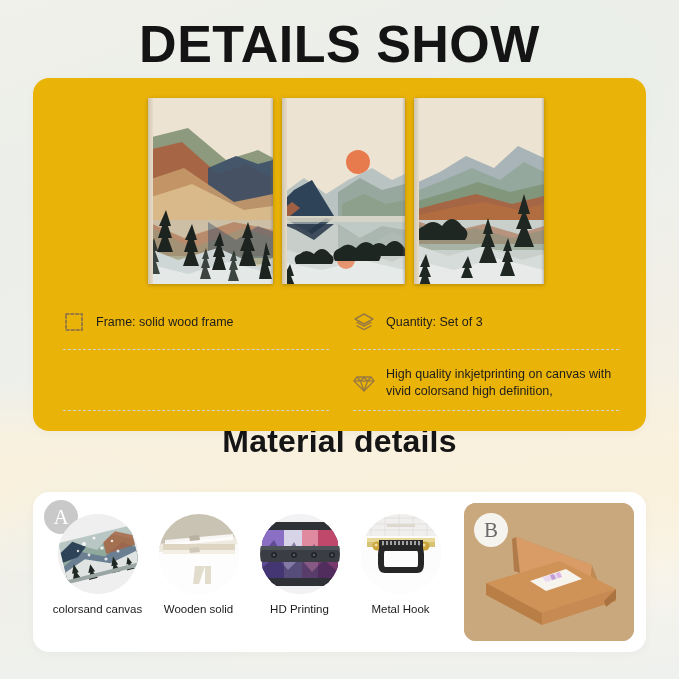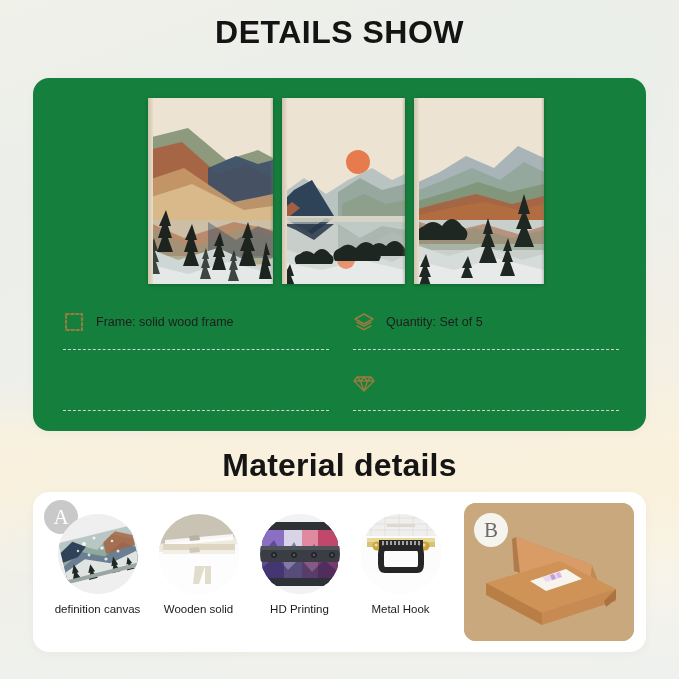"DETAILS SHOW" .h-details { font-size: 32px -> 52px }
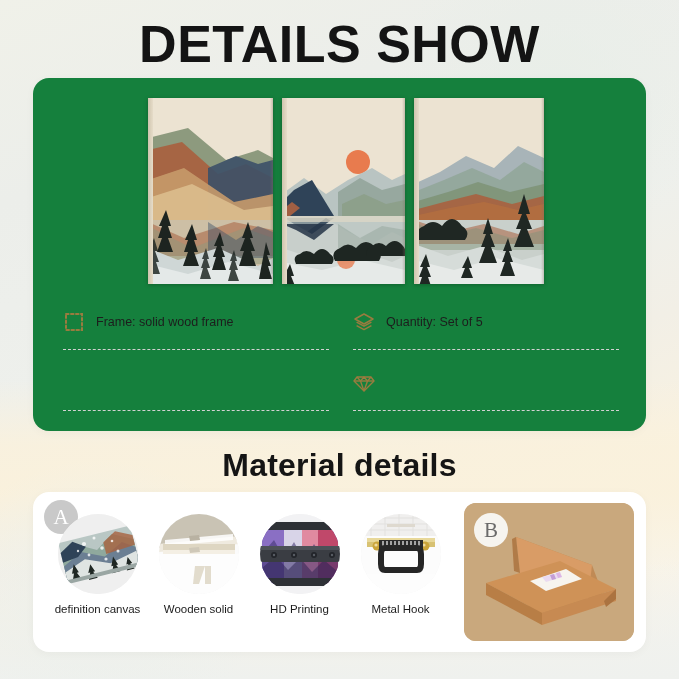"Frame: solid wood frame" #card-top { background: #15803d -> #eab308 }
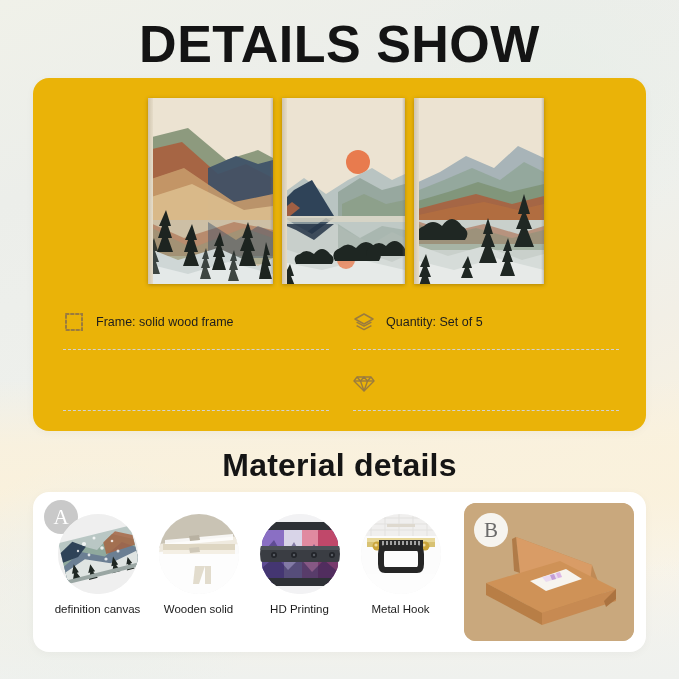"Quantity: Set of 5" span.ftext { text: 5 -> 3 }
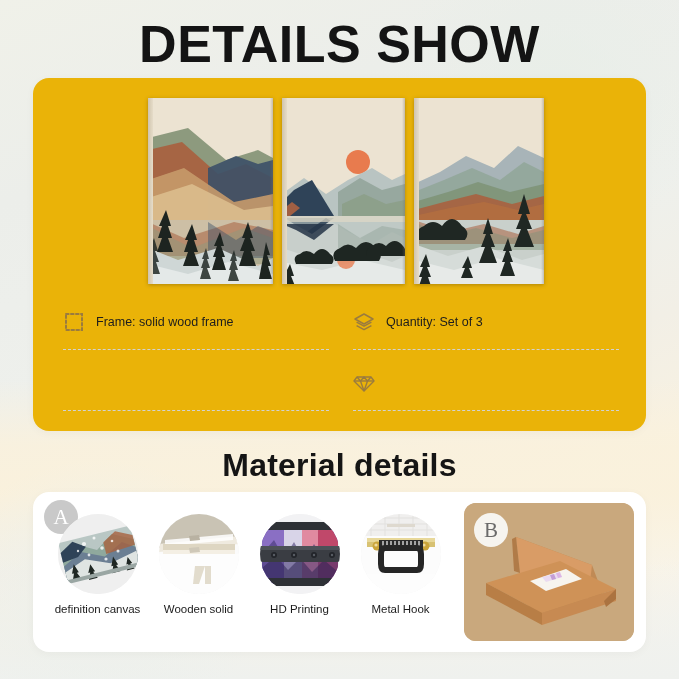"High quality inkjetprinting on canvas" span.ftext { html: none -> <span>High quality inkjetprinting on canvas with vivid colorsand high definition,</span> }
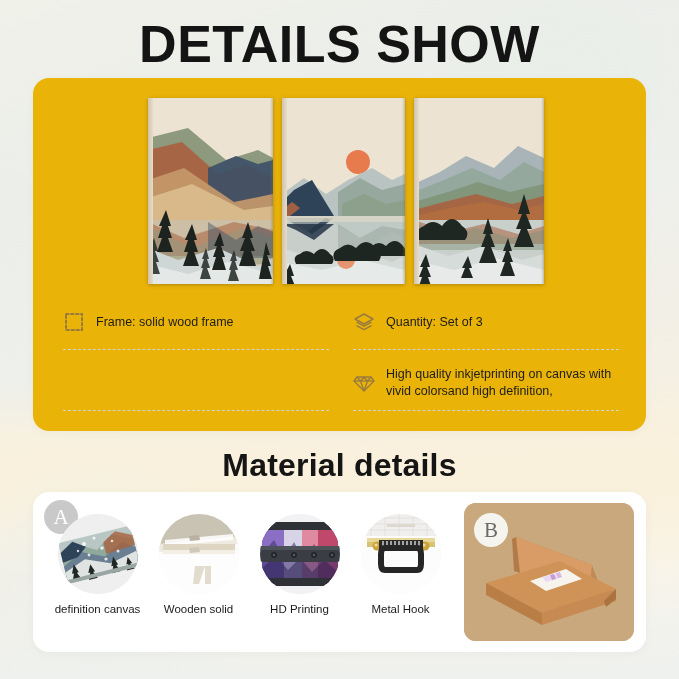"Material details" .h-material { top: 447px -> 423px }
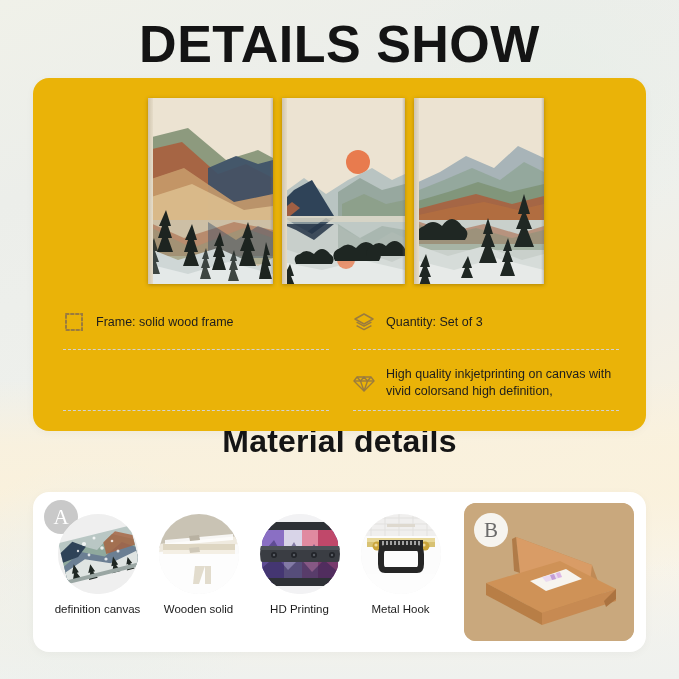"definition canvas" div.tlabel { text: definition -> colorsand }
